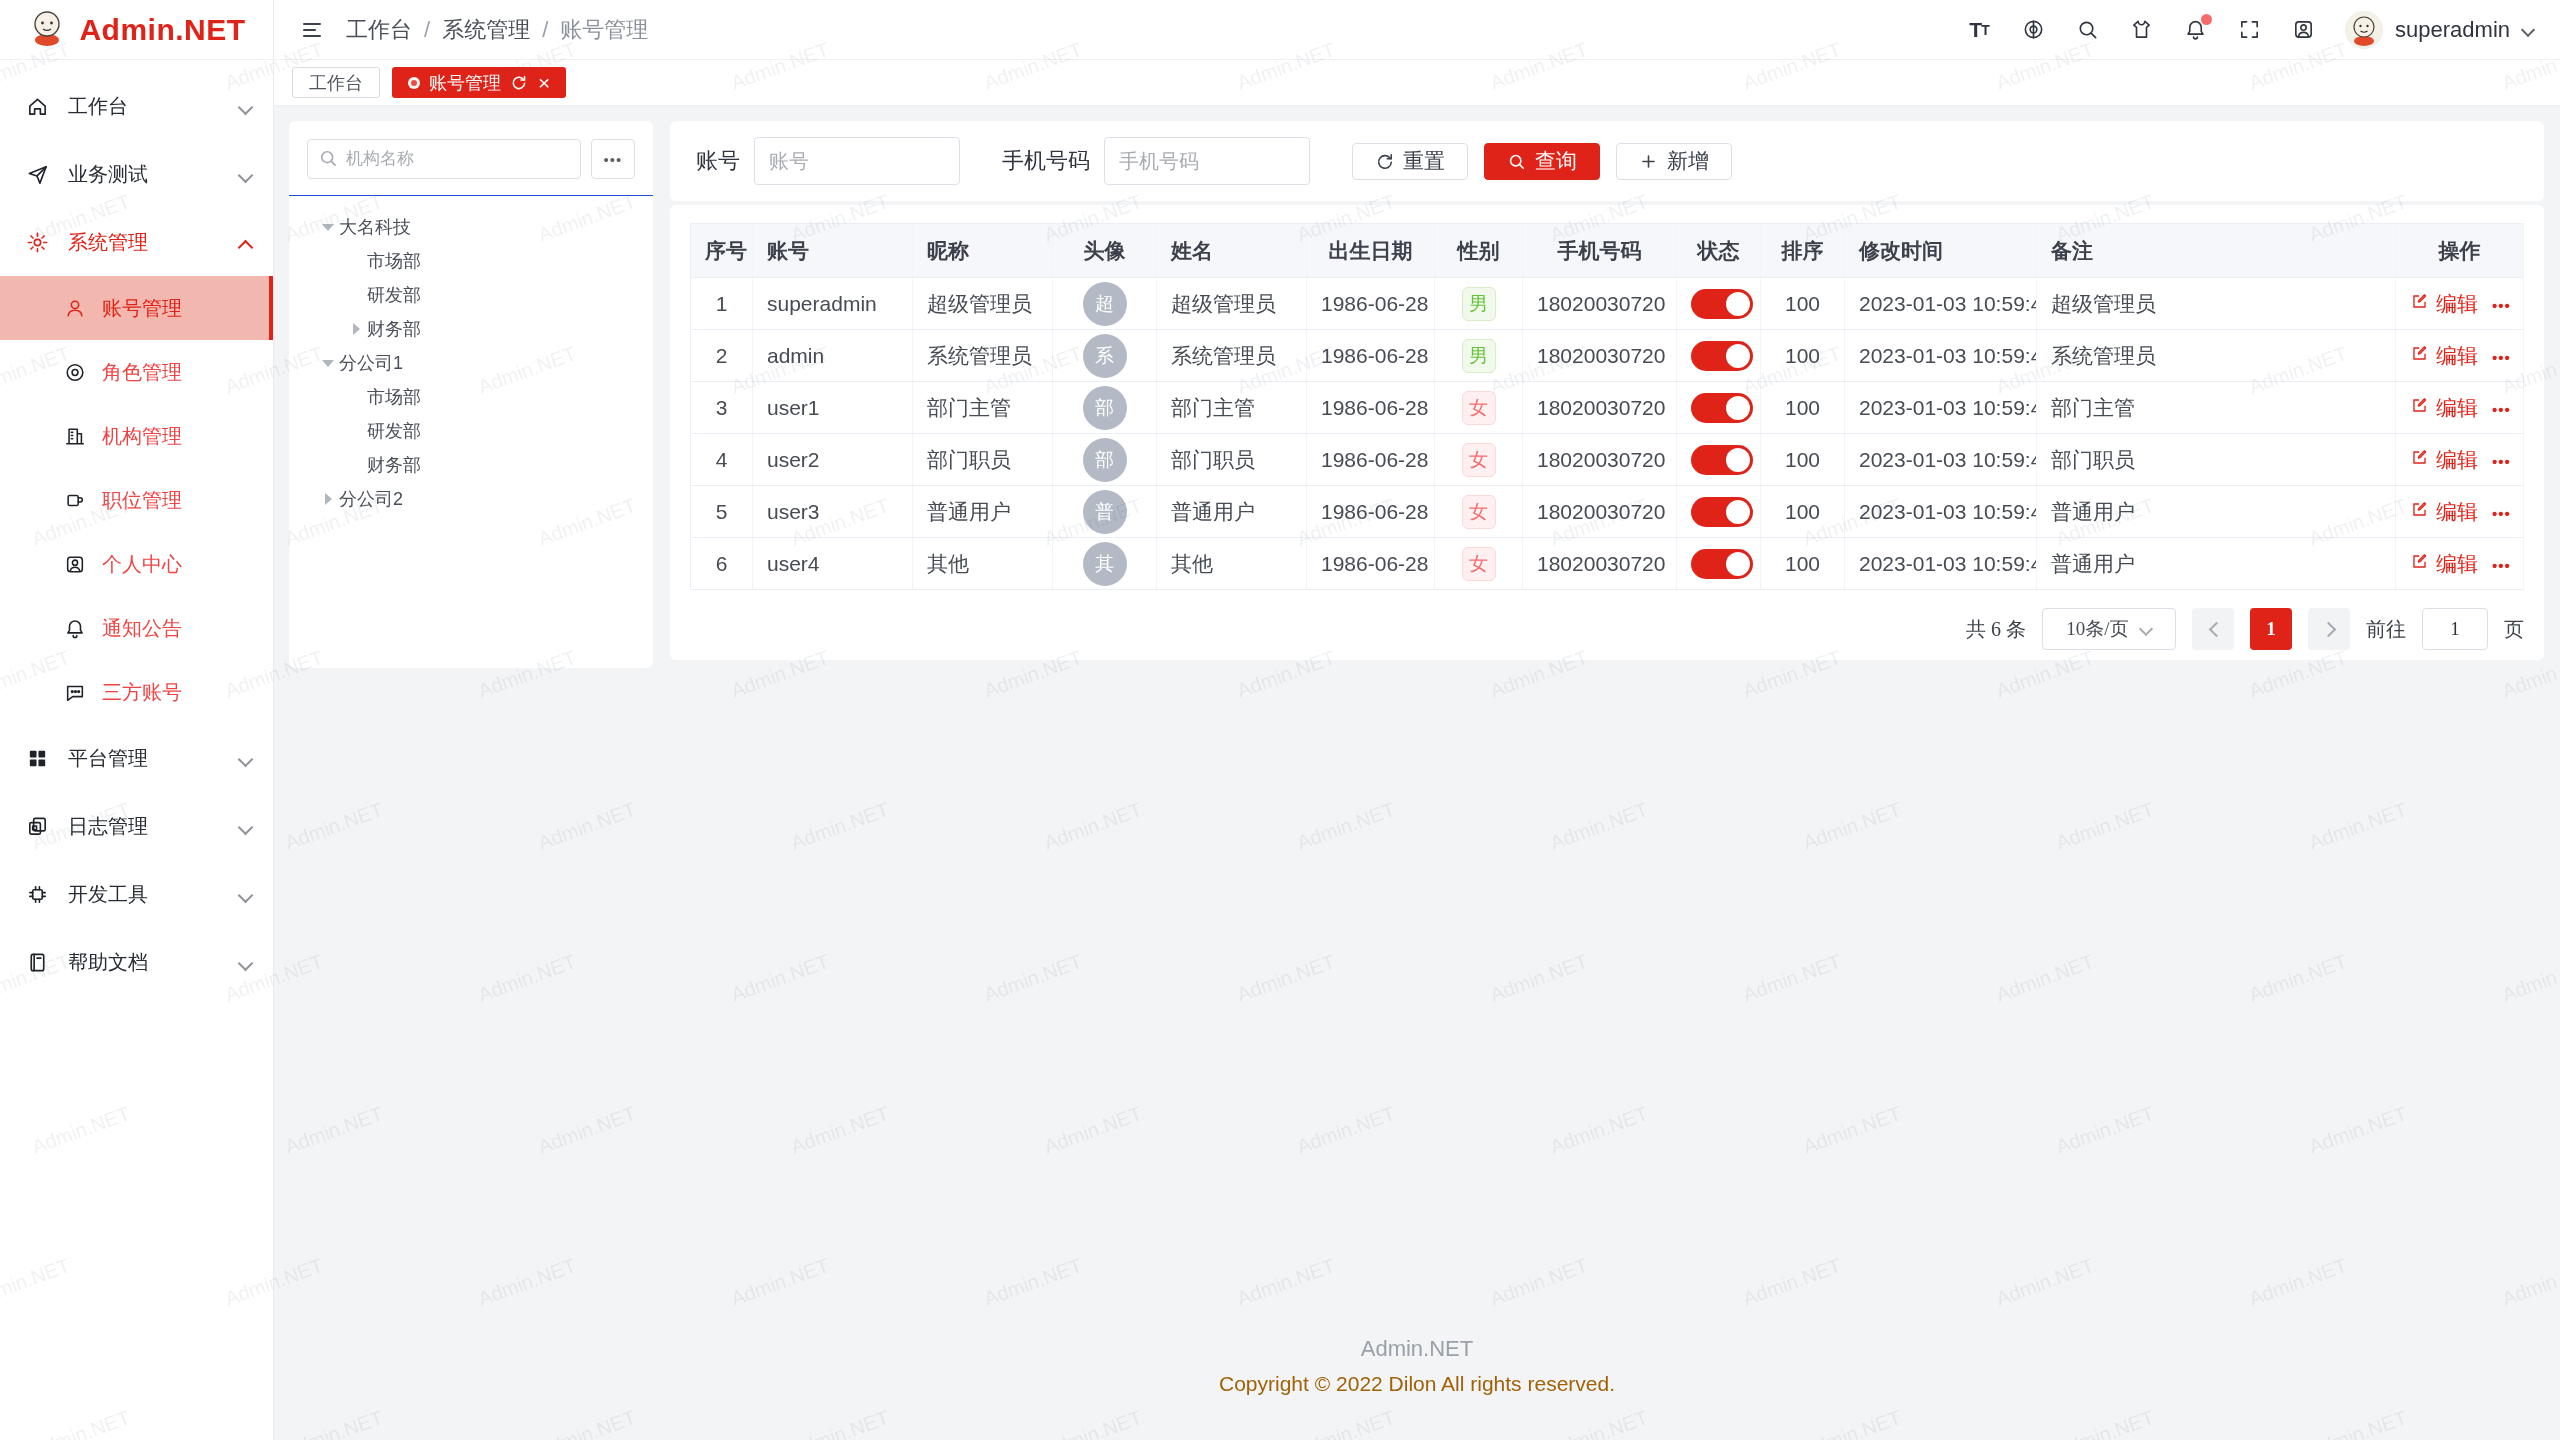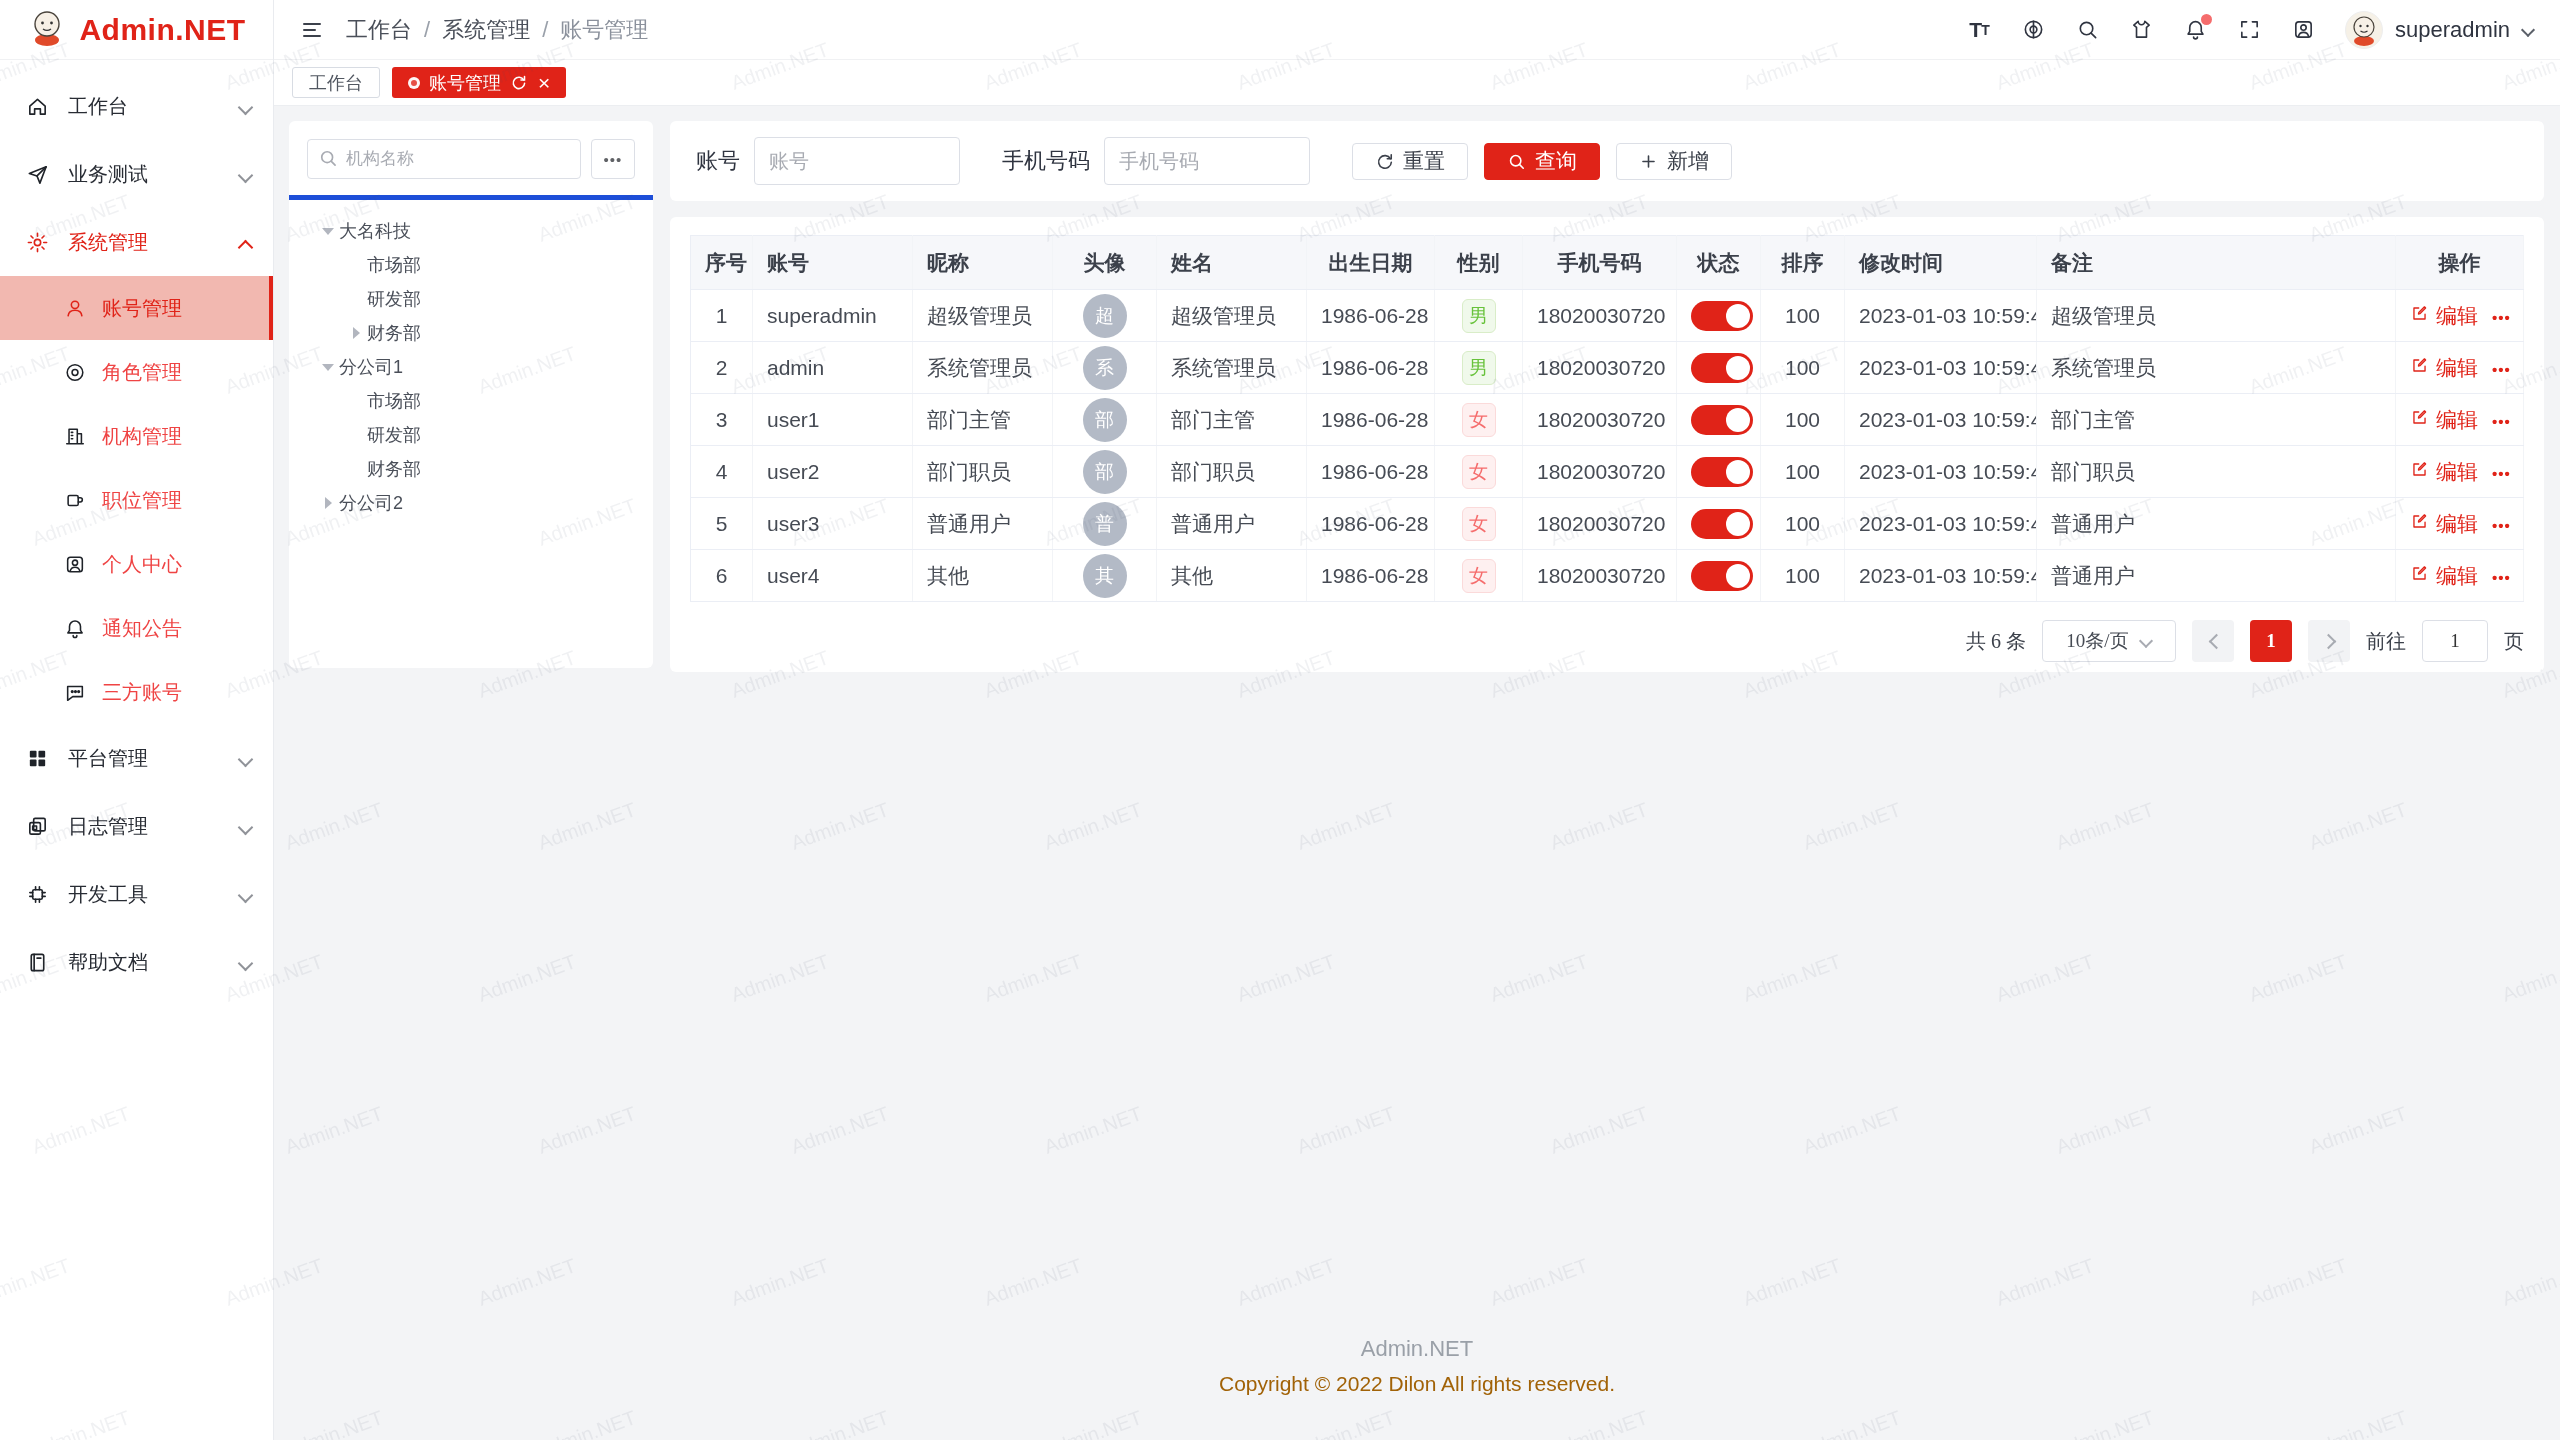"机构名称" .tree-head { border-bottom: 5px solid #1d4ed8 -> 1px solid #1d4ed8 }
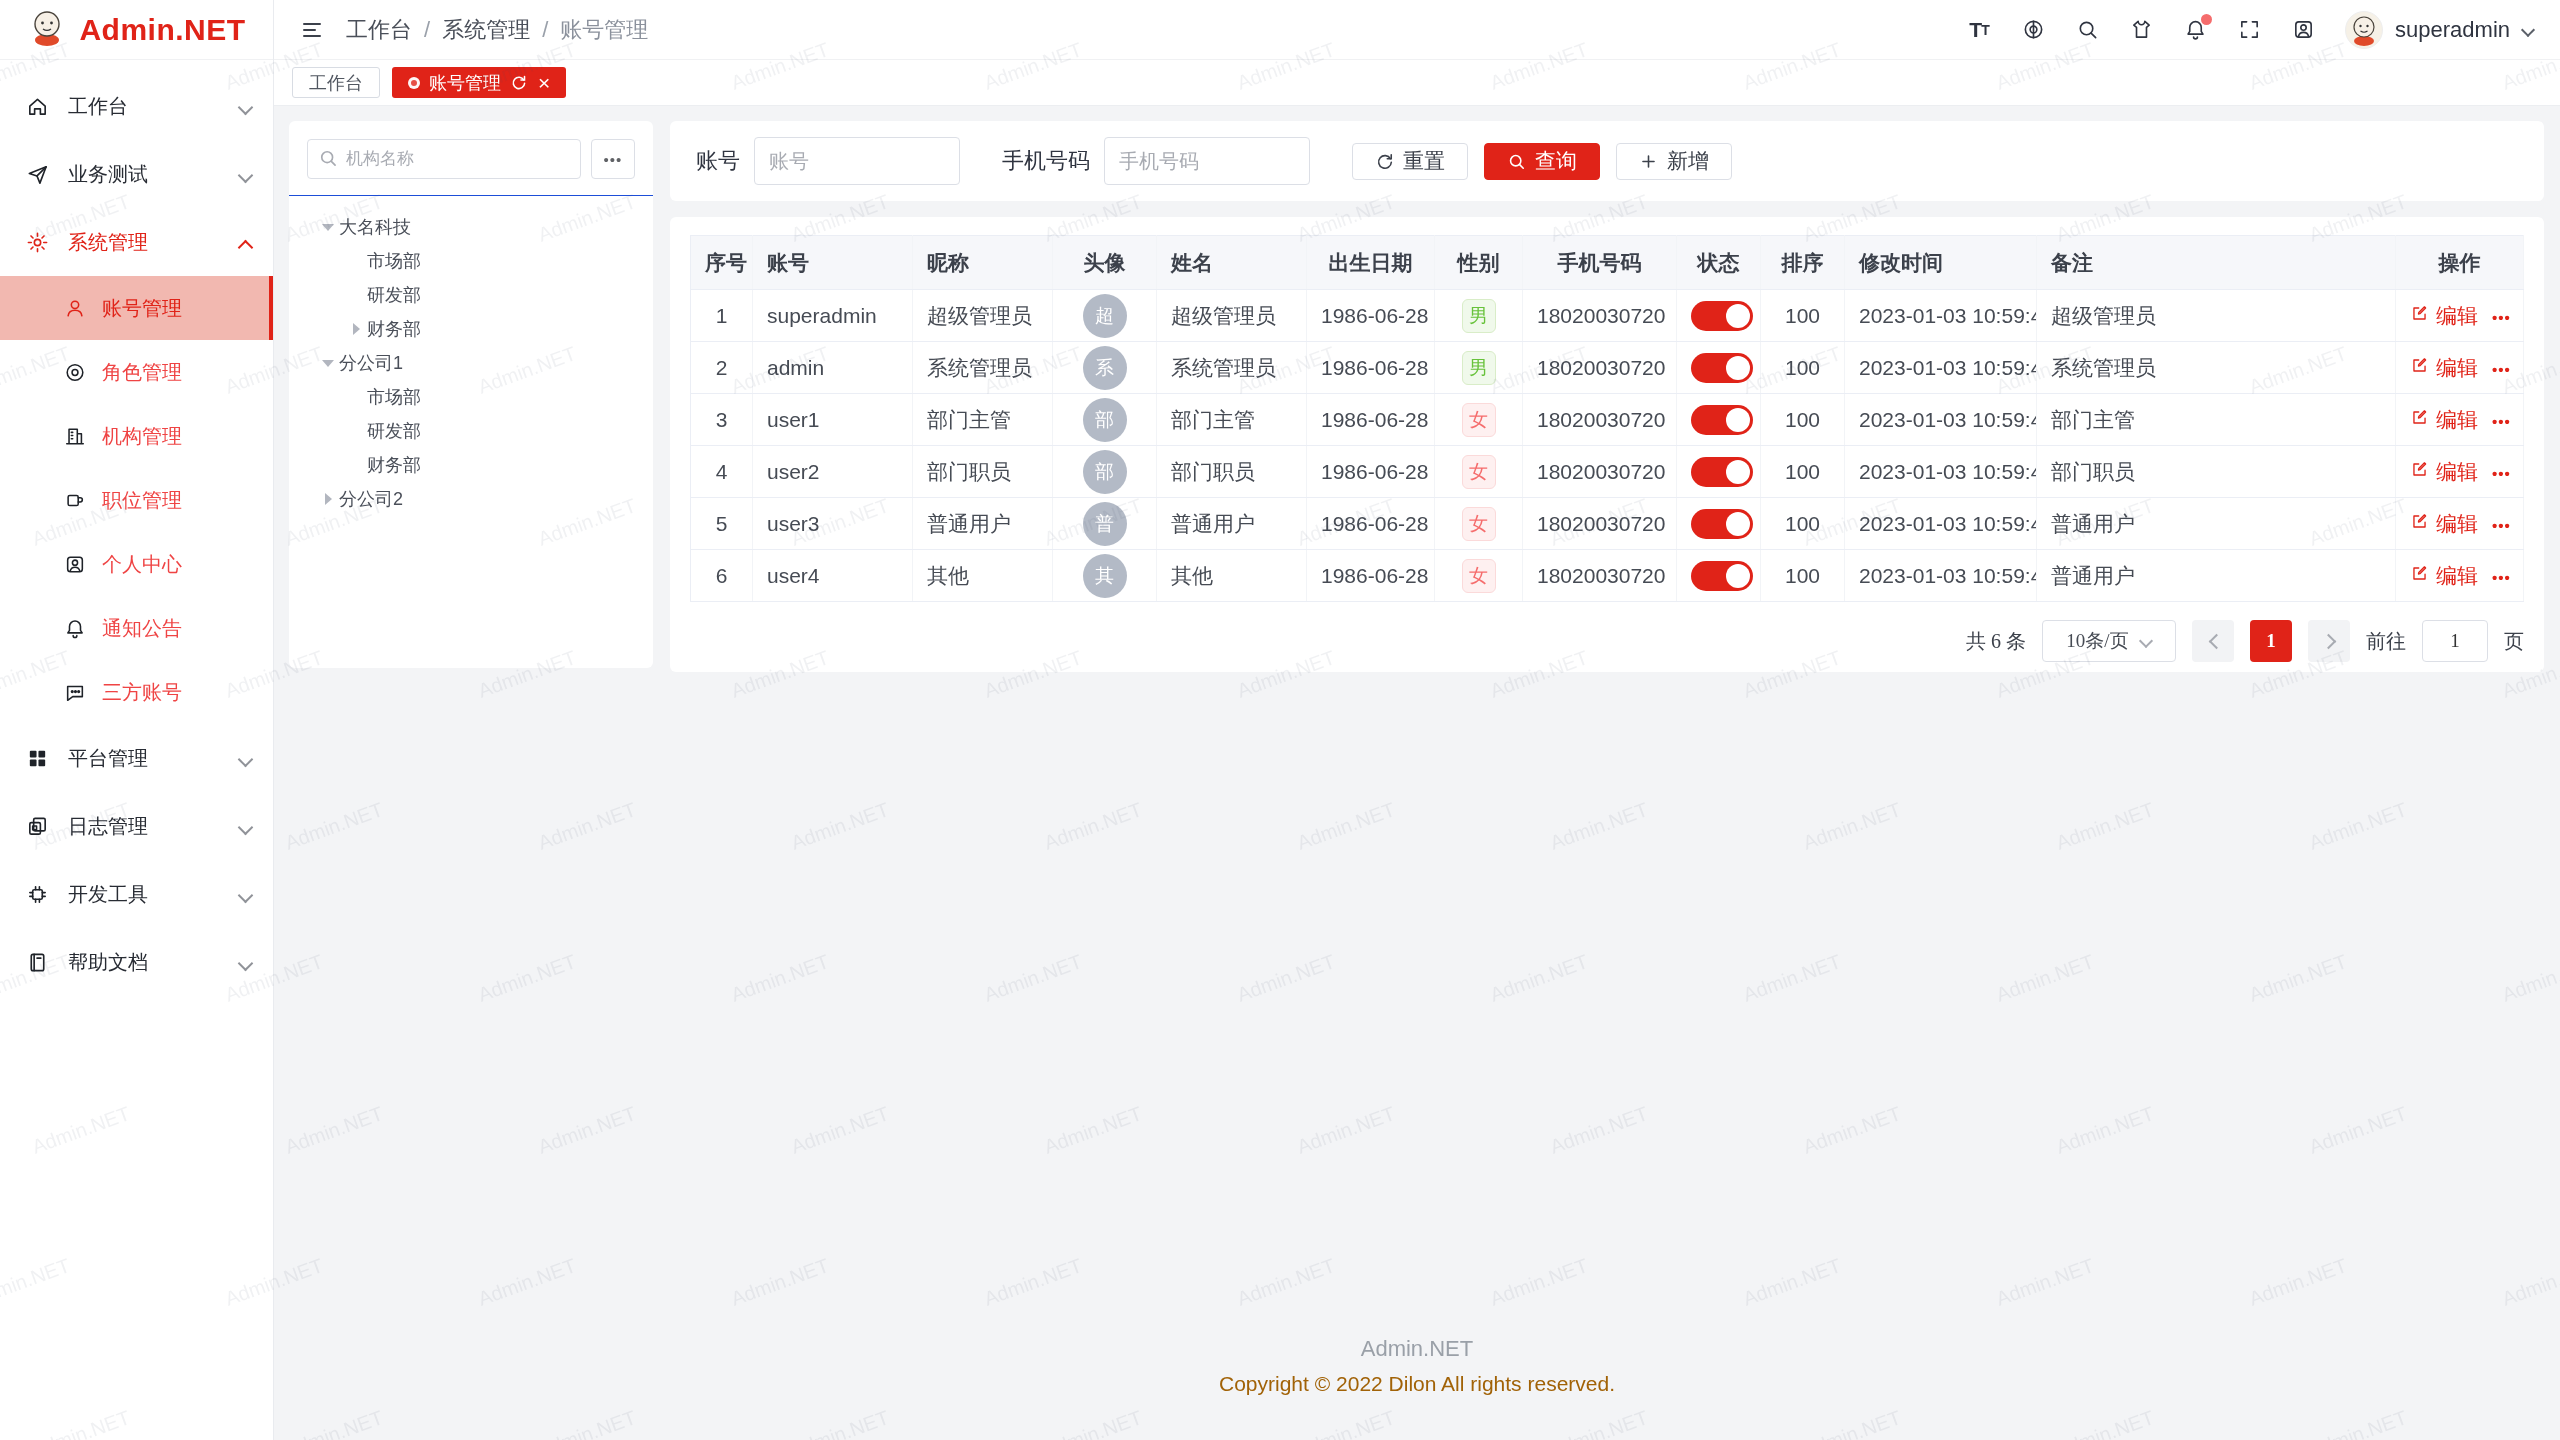"账号" .right-col { gap: 16px -> 4px }
